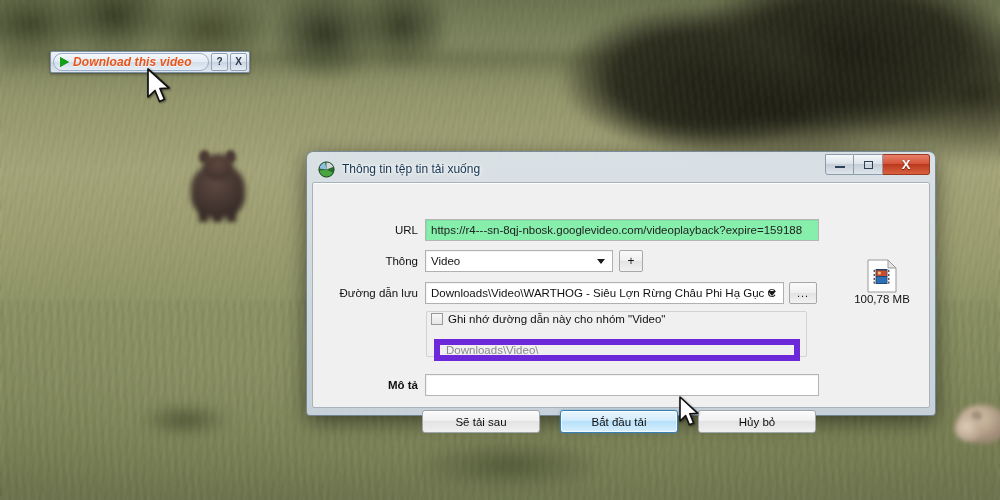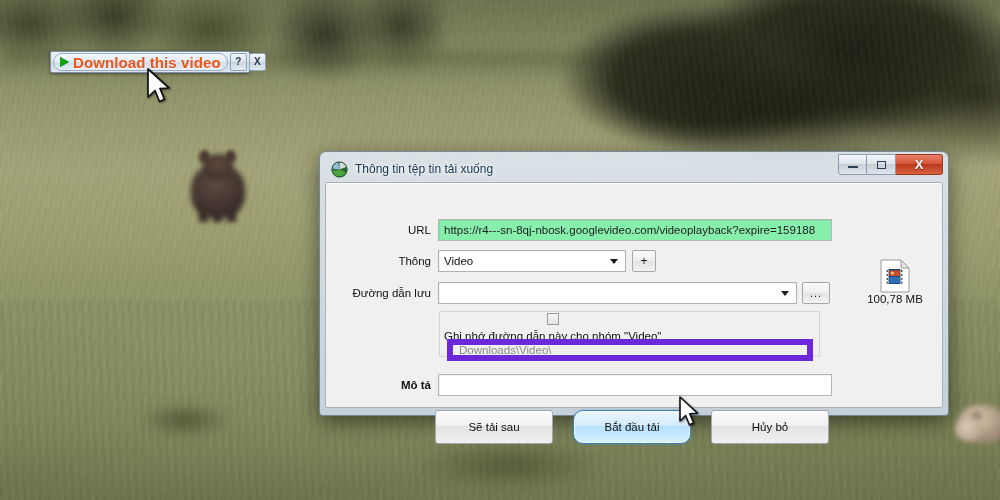"Download this video" #dl-btn .lbl { font-size: 15px -> 12px; font-style: none -> italic }
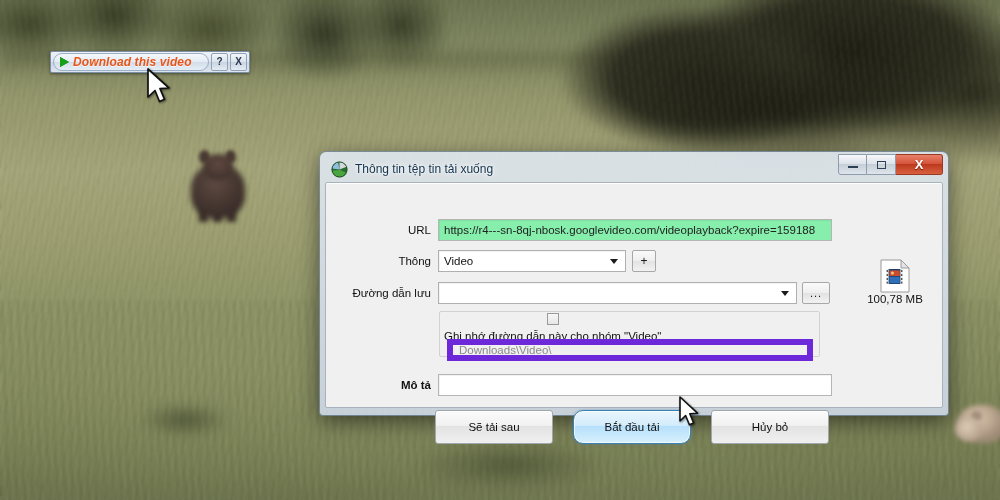"Thông tin tệp tin tải" #idm-dialog { left: 320px -> 307px }
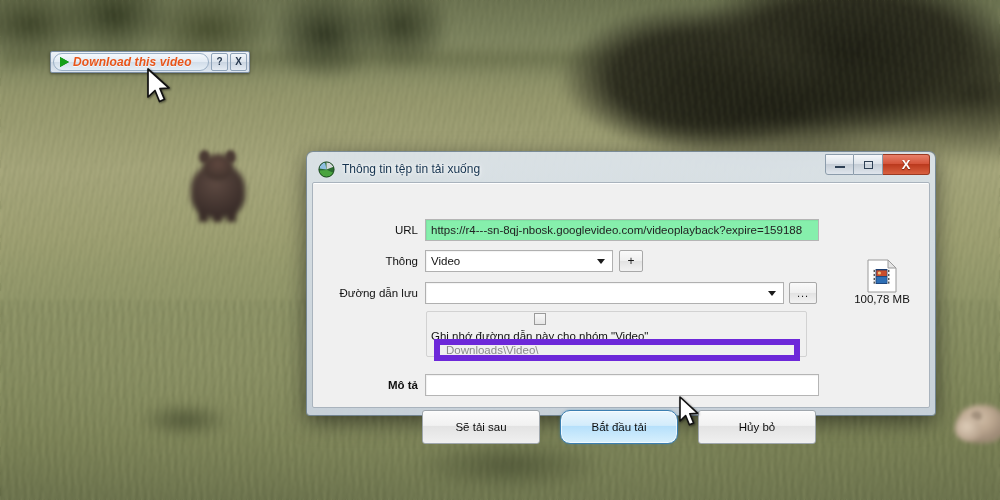"Downloads\Video\WARTHOG - Siêu Lợn Rừng" span { html: none -> <span>Downloads\Video\WARTHOG - Siêu Lợn Rừng Châu Phi Hạ Gục C</span> }
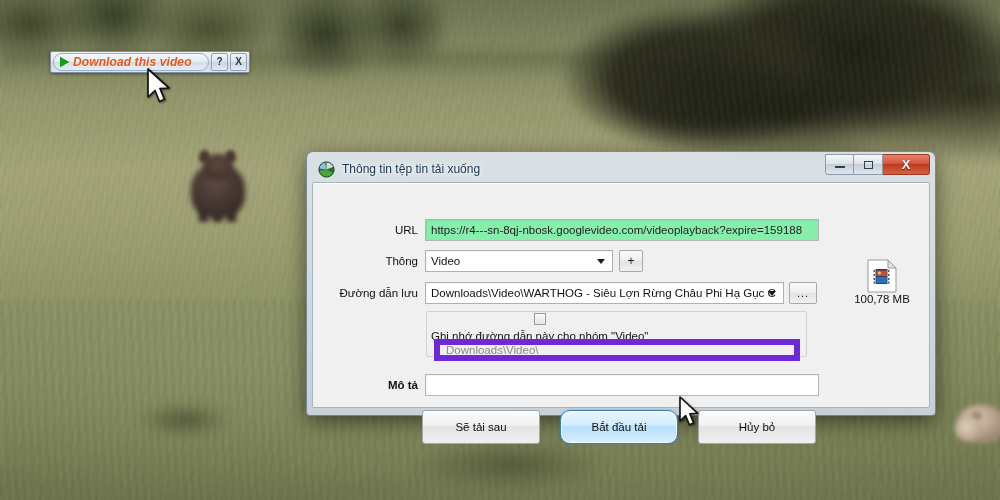"Ghi nhớ đường dẫn này" #chk-row { flex-direction: column -> none }
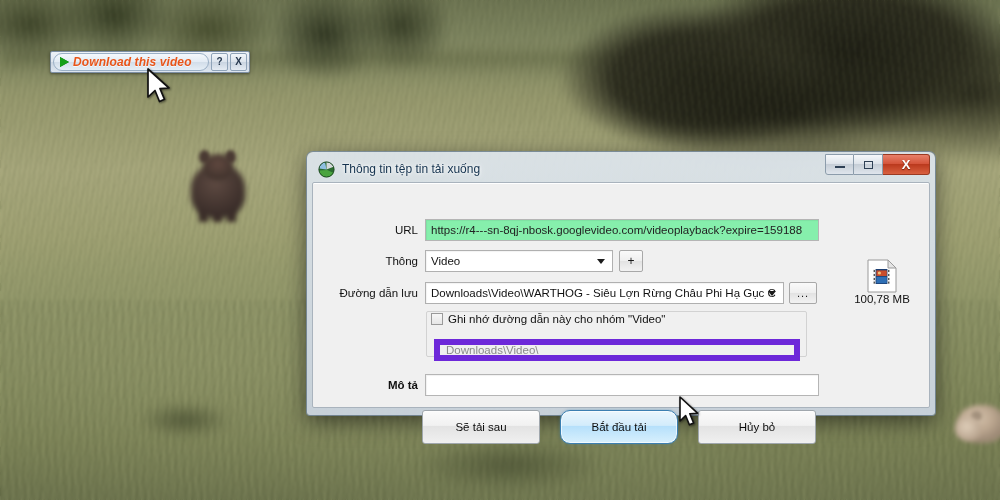"Sẽ tải sau" .abtn { height: 34px -> 23px }
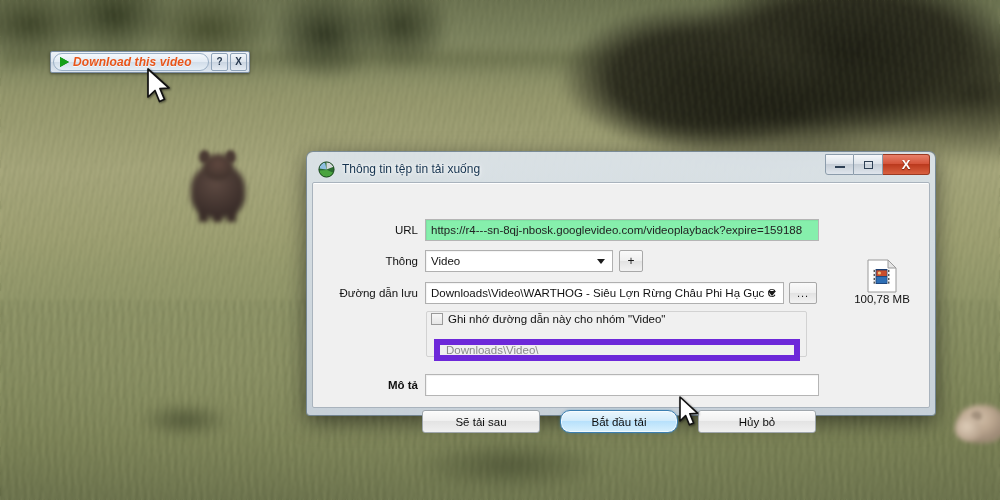"Bắt đầu tải" .abtn.primary { border-radius: 10px -> 3px }
